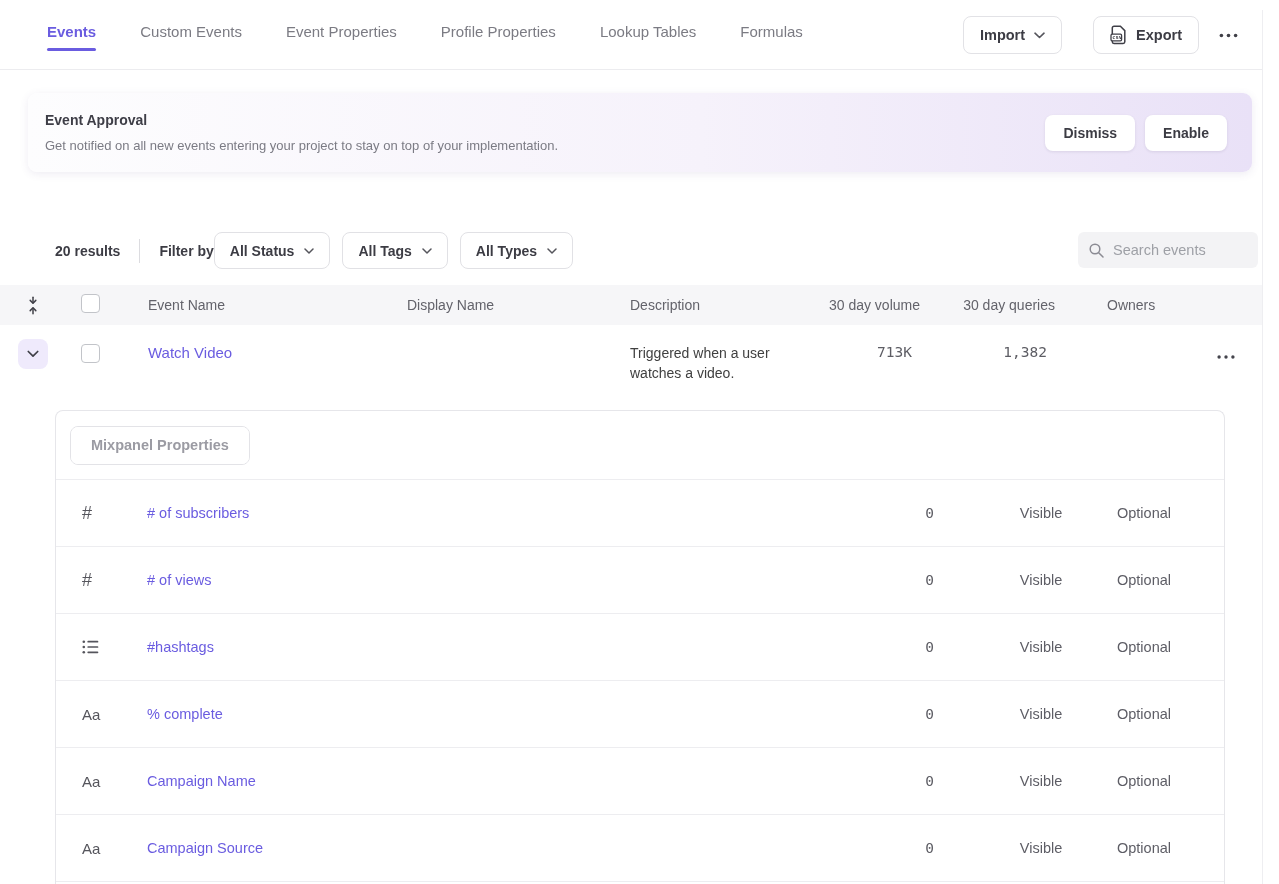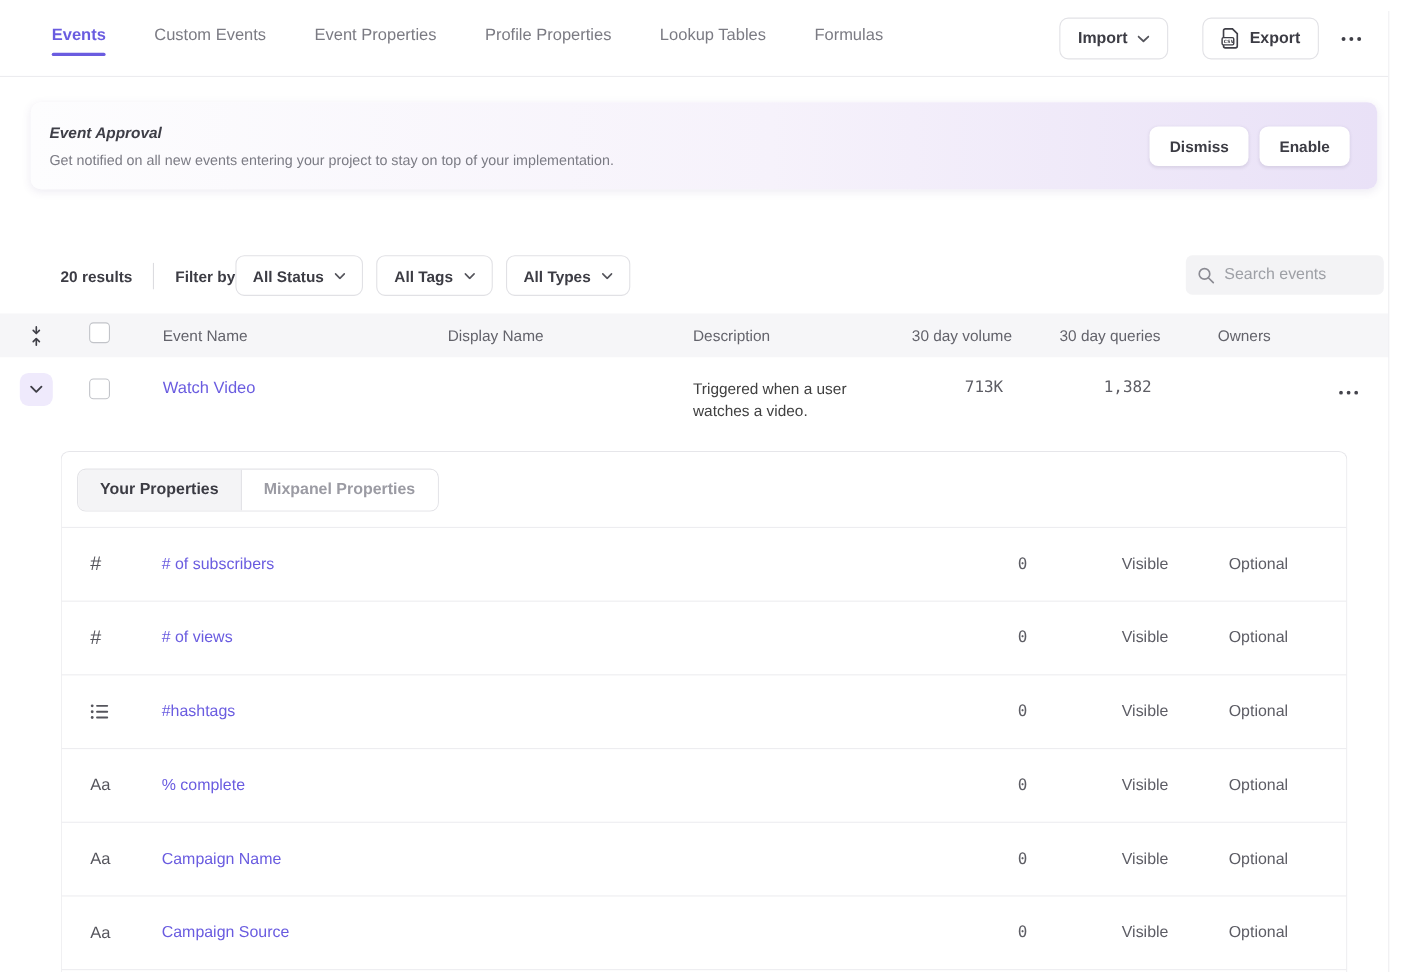"Event Approval" .banner-title { font-style: italic -> none }
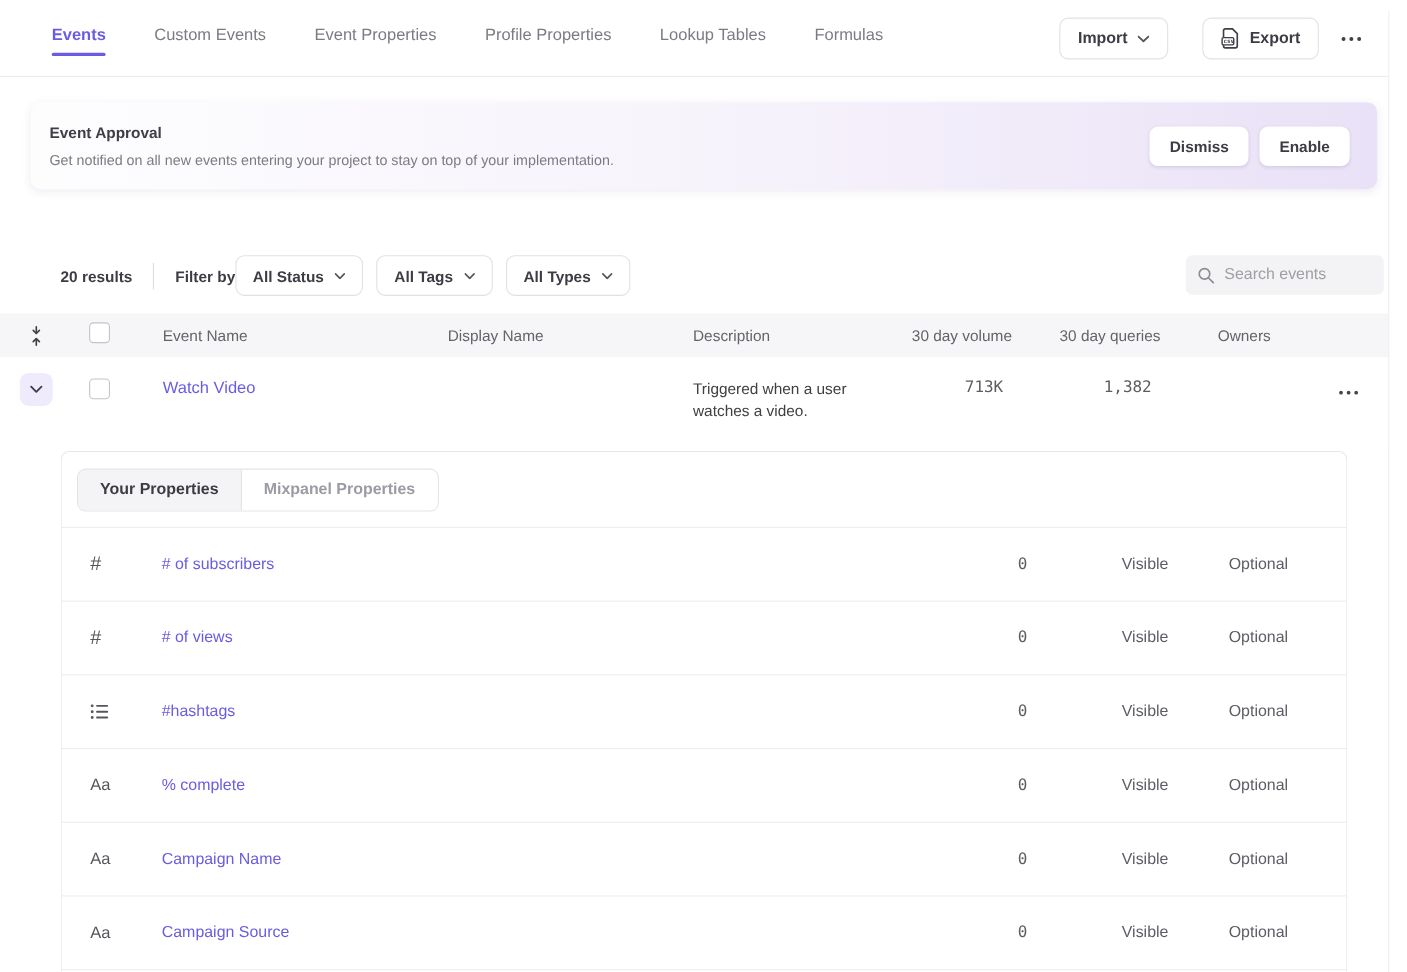"Your Properties" button.seg { html: <button>Your Properties</button> -> none }
